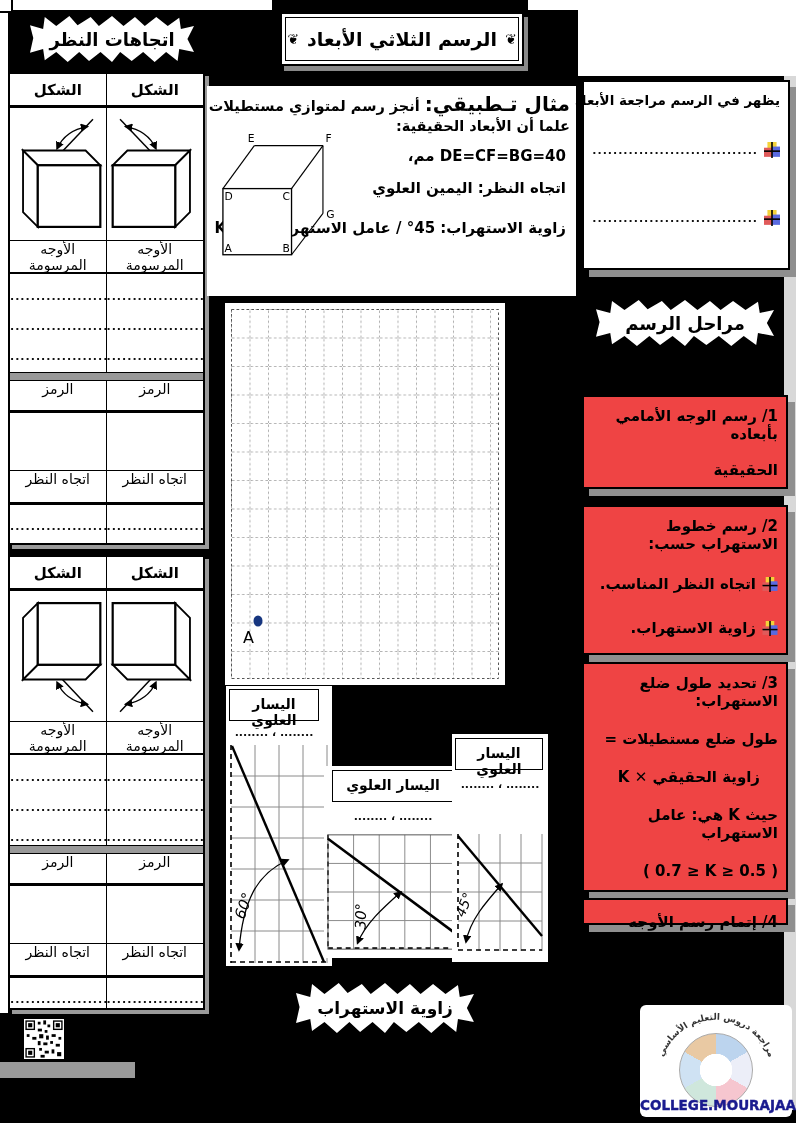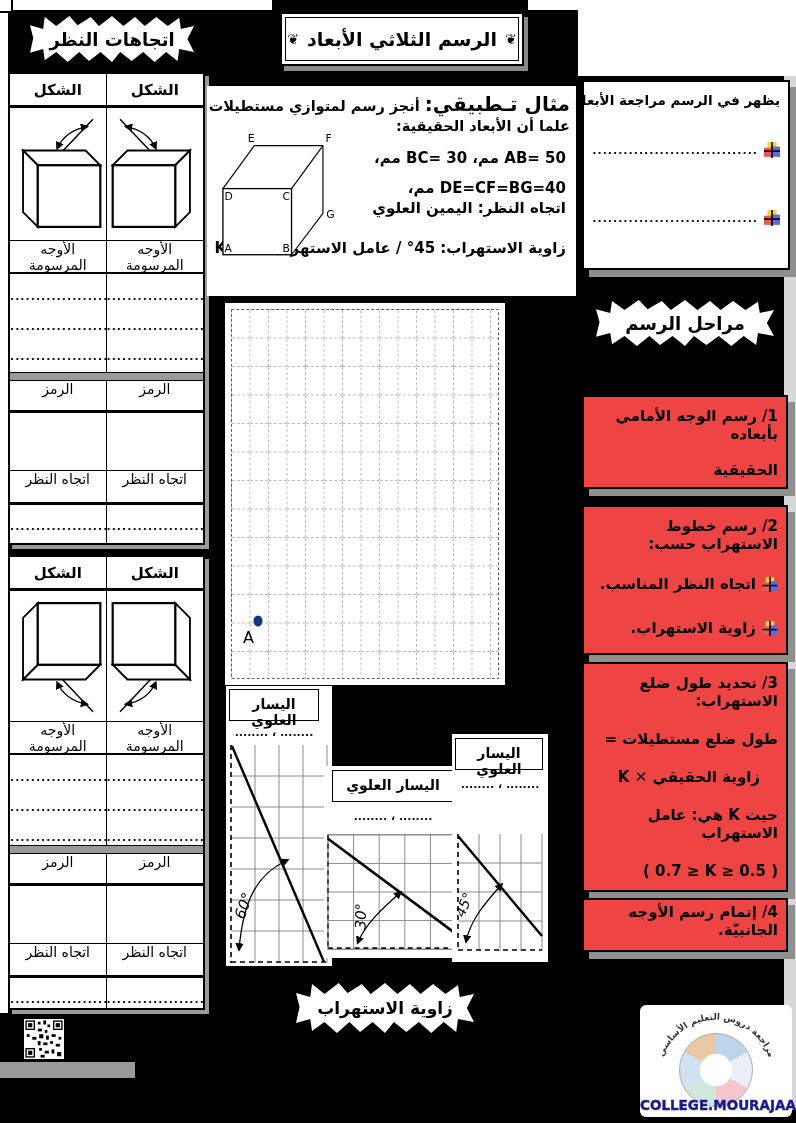"AB= 50 مم، BC= 30" div.exline { html: <div>AB= 50 مم، BC= 30 مم،</div> -> none }
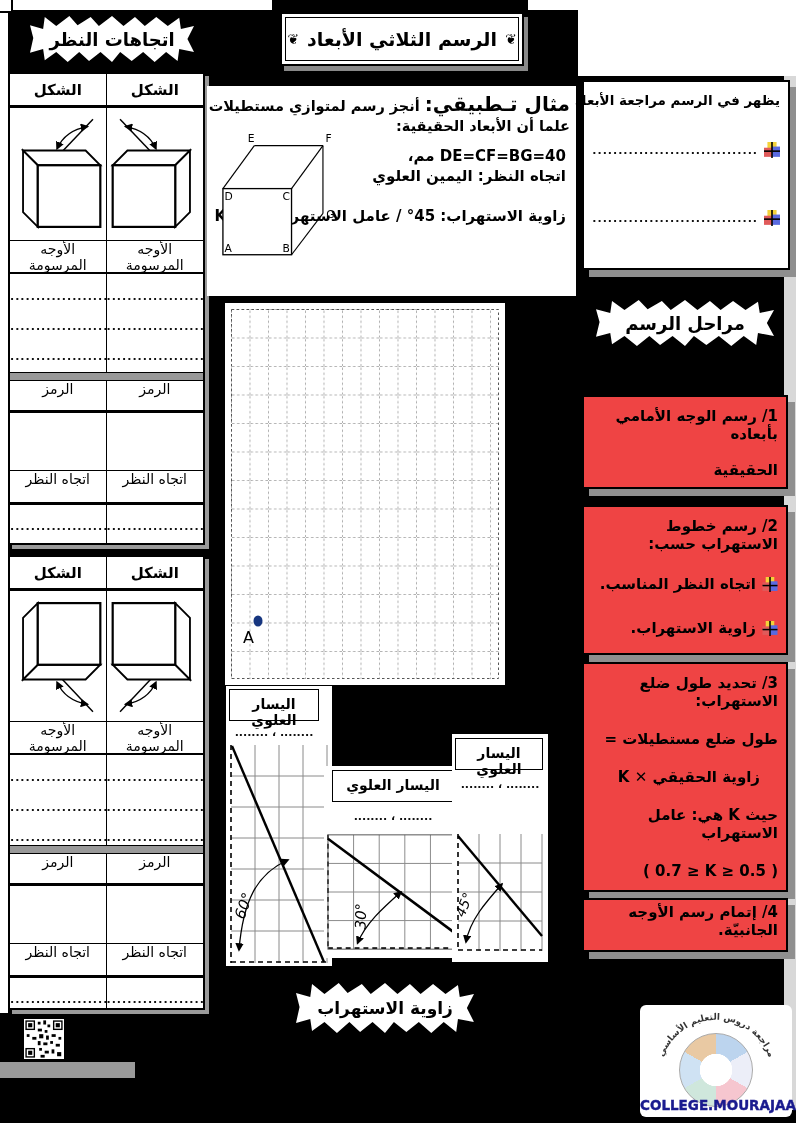"اتجاه النظر: اليمين العلوي" div.exline { margin-top: 2px -> 14px }
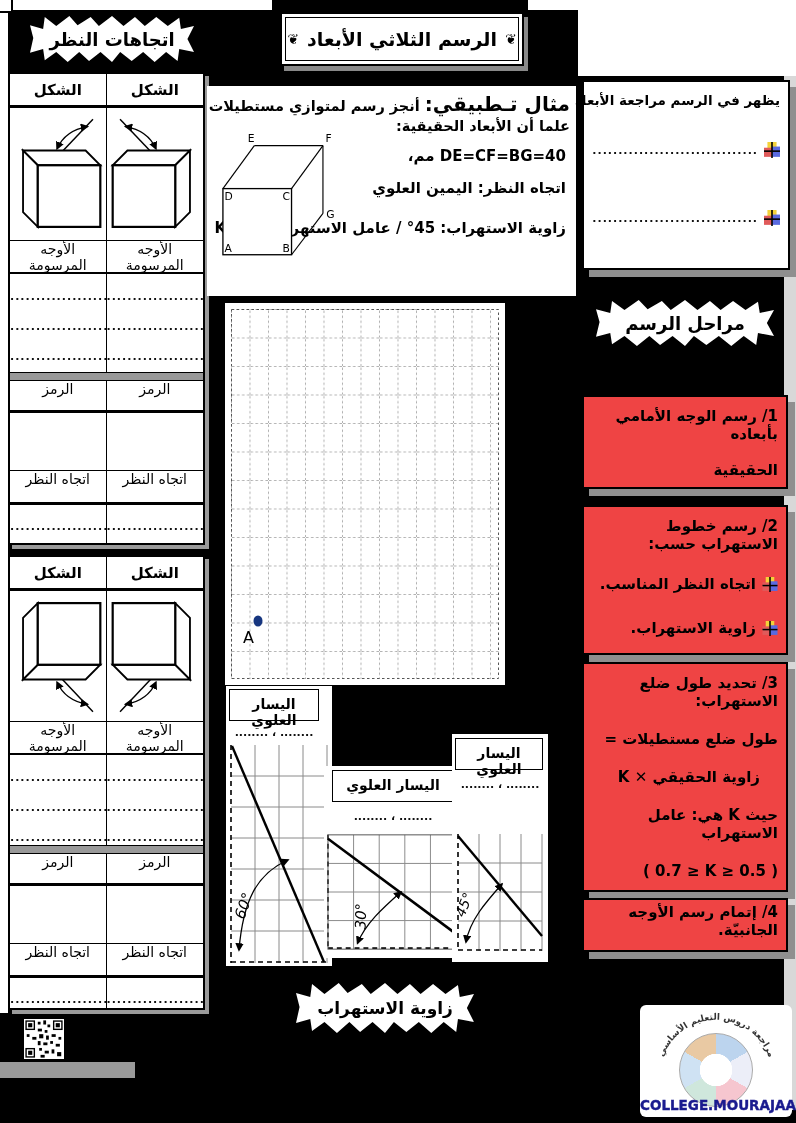"4/ إتمام رسم الأوجه الجانبيّة." div.stepbox { height: 54px -> 27px; padding-top: 3px -> 13px }
